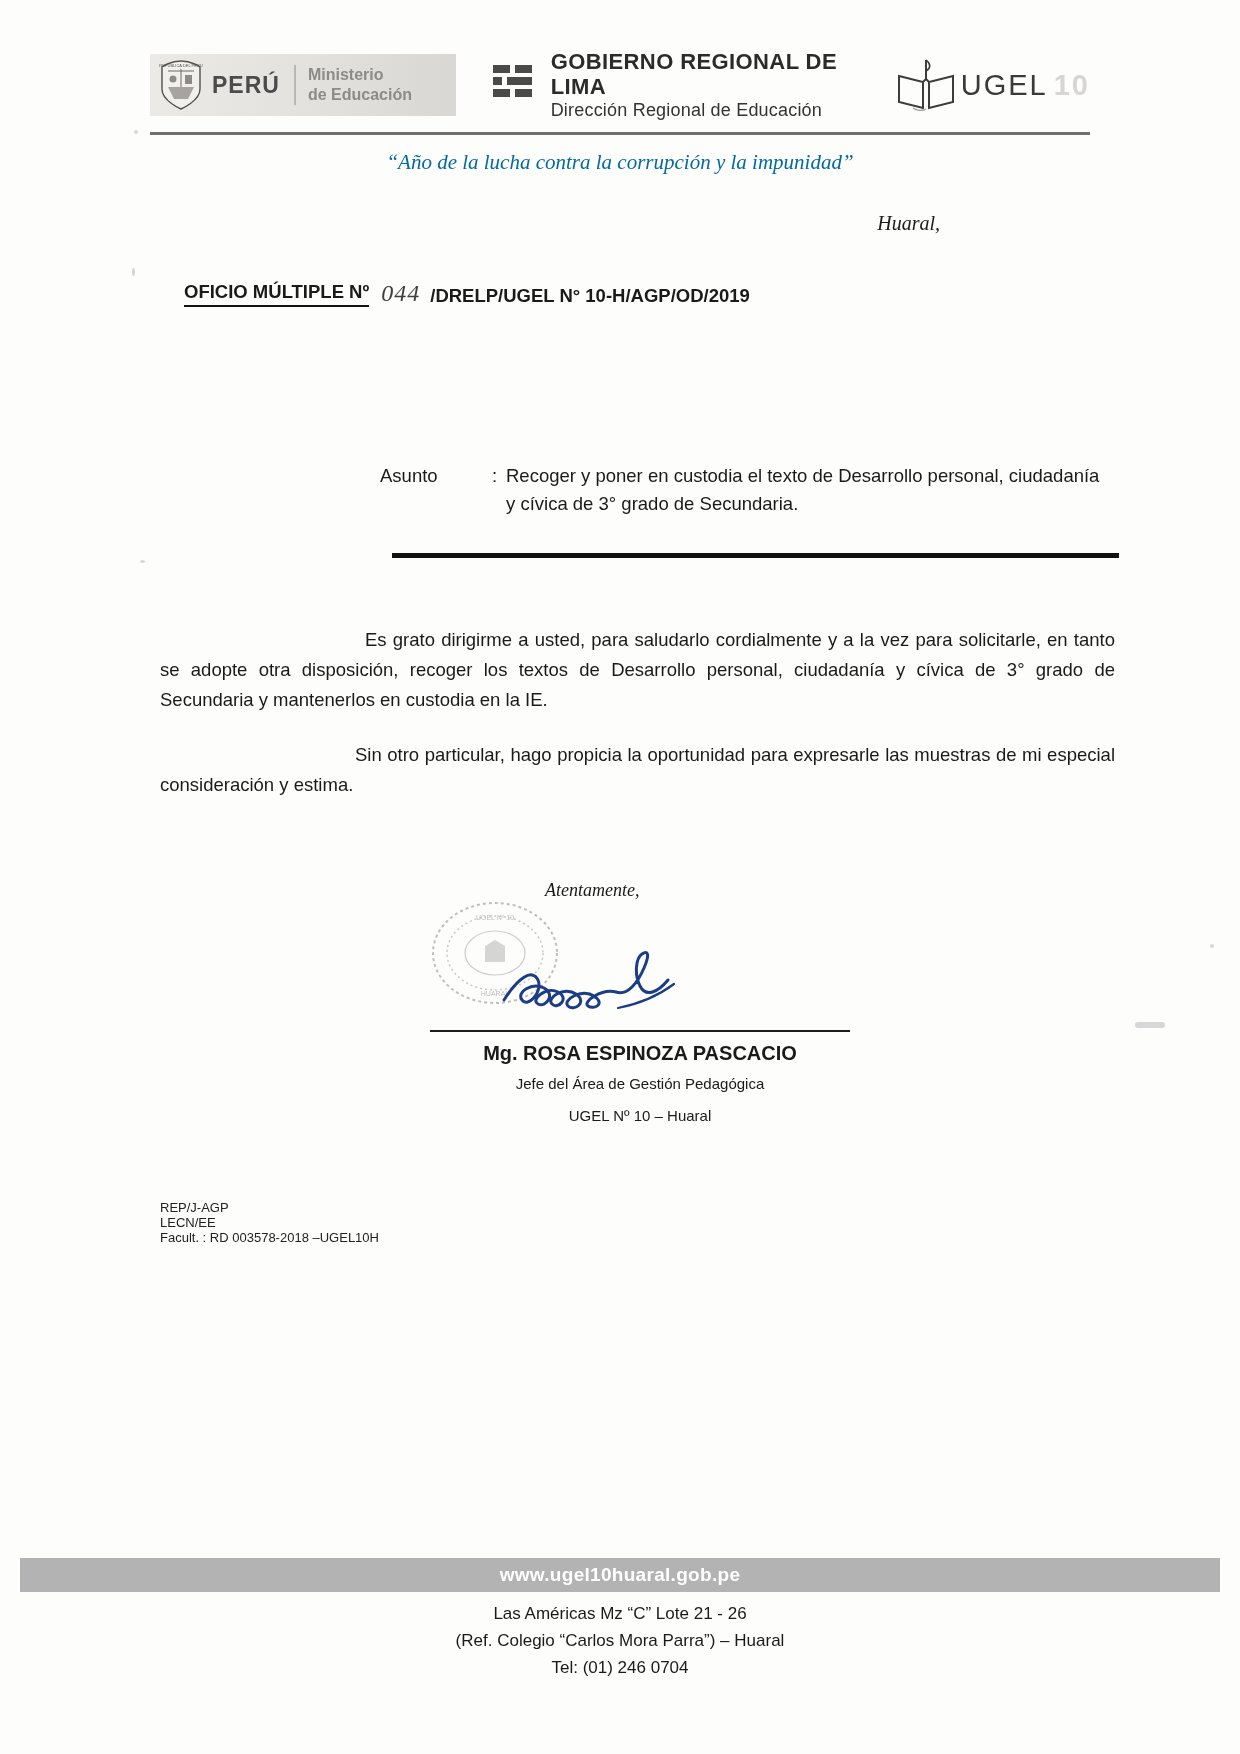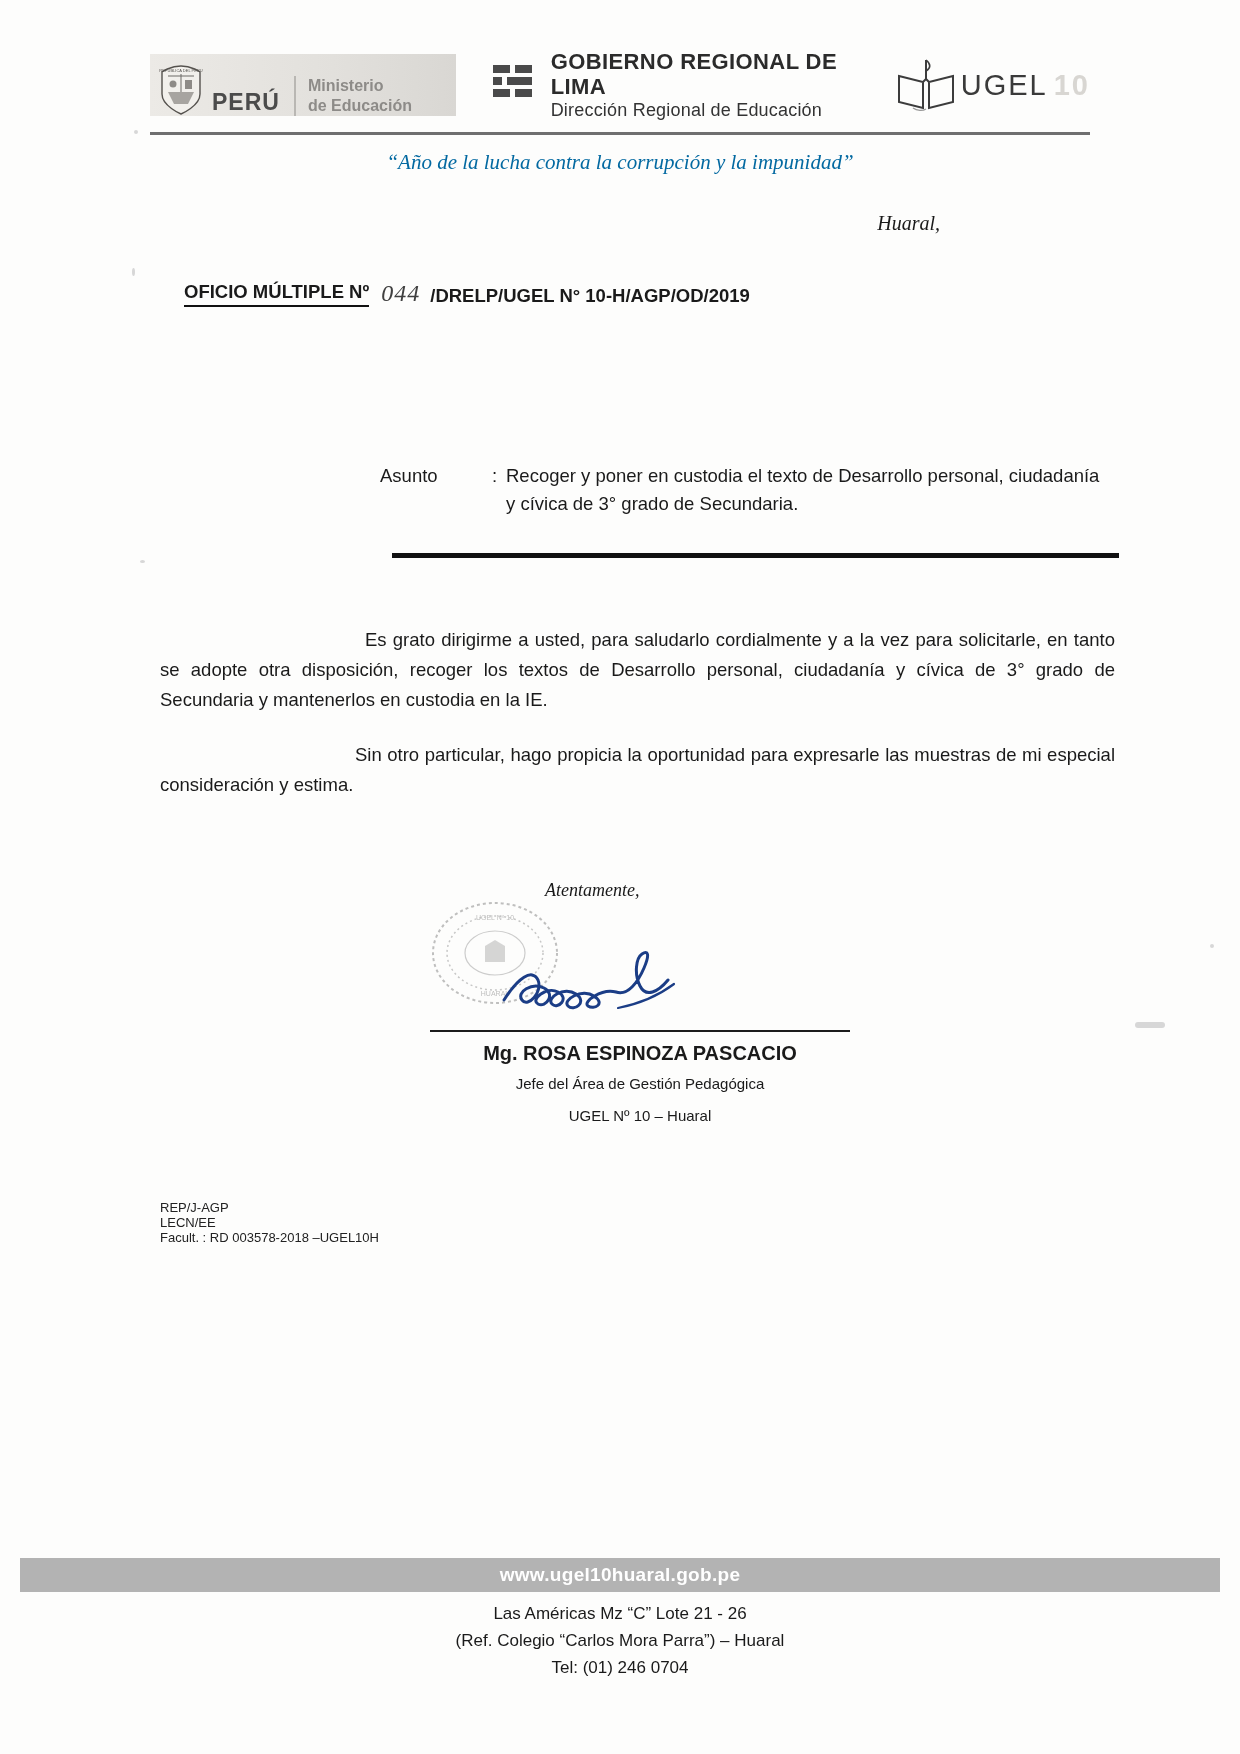"PERÚ" .peru-block { align-items: flex-end -> center }
